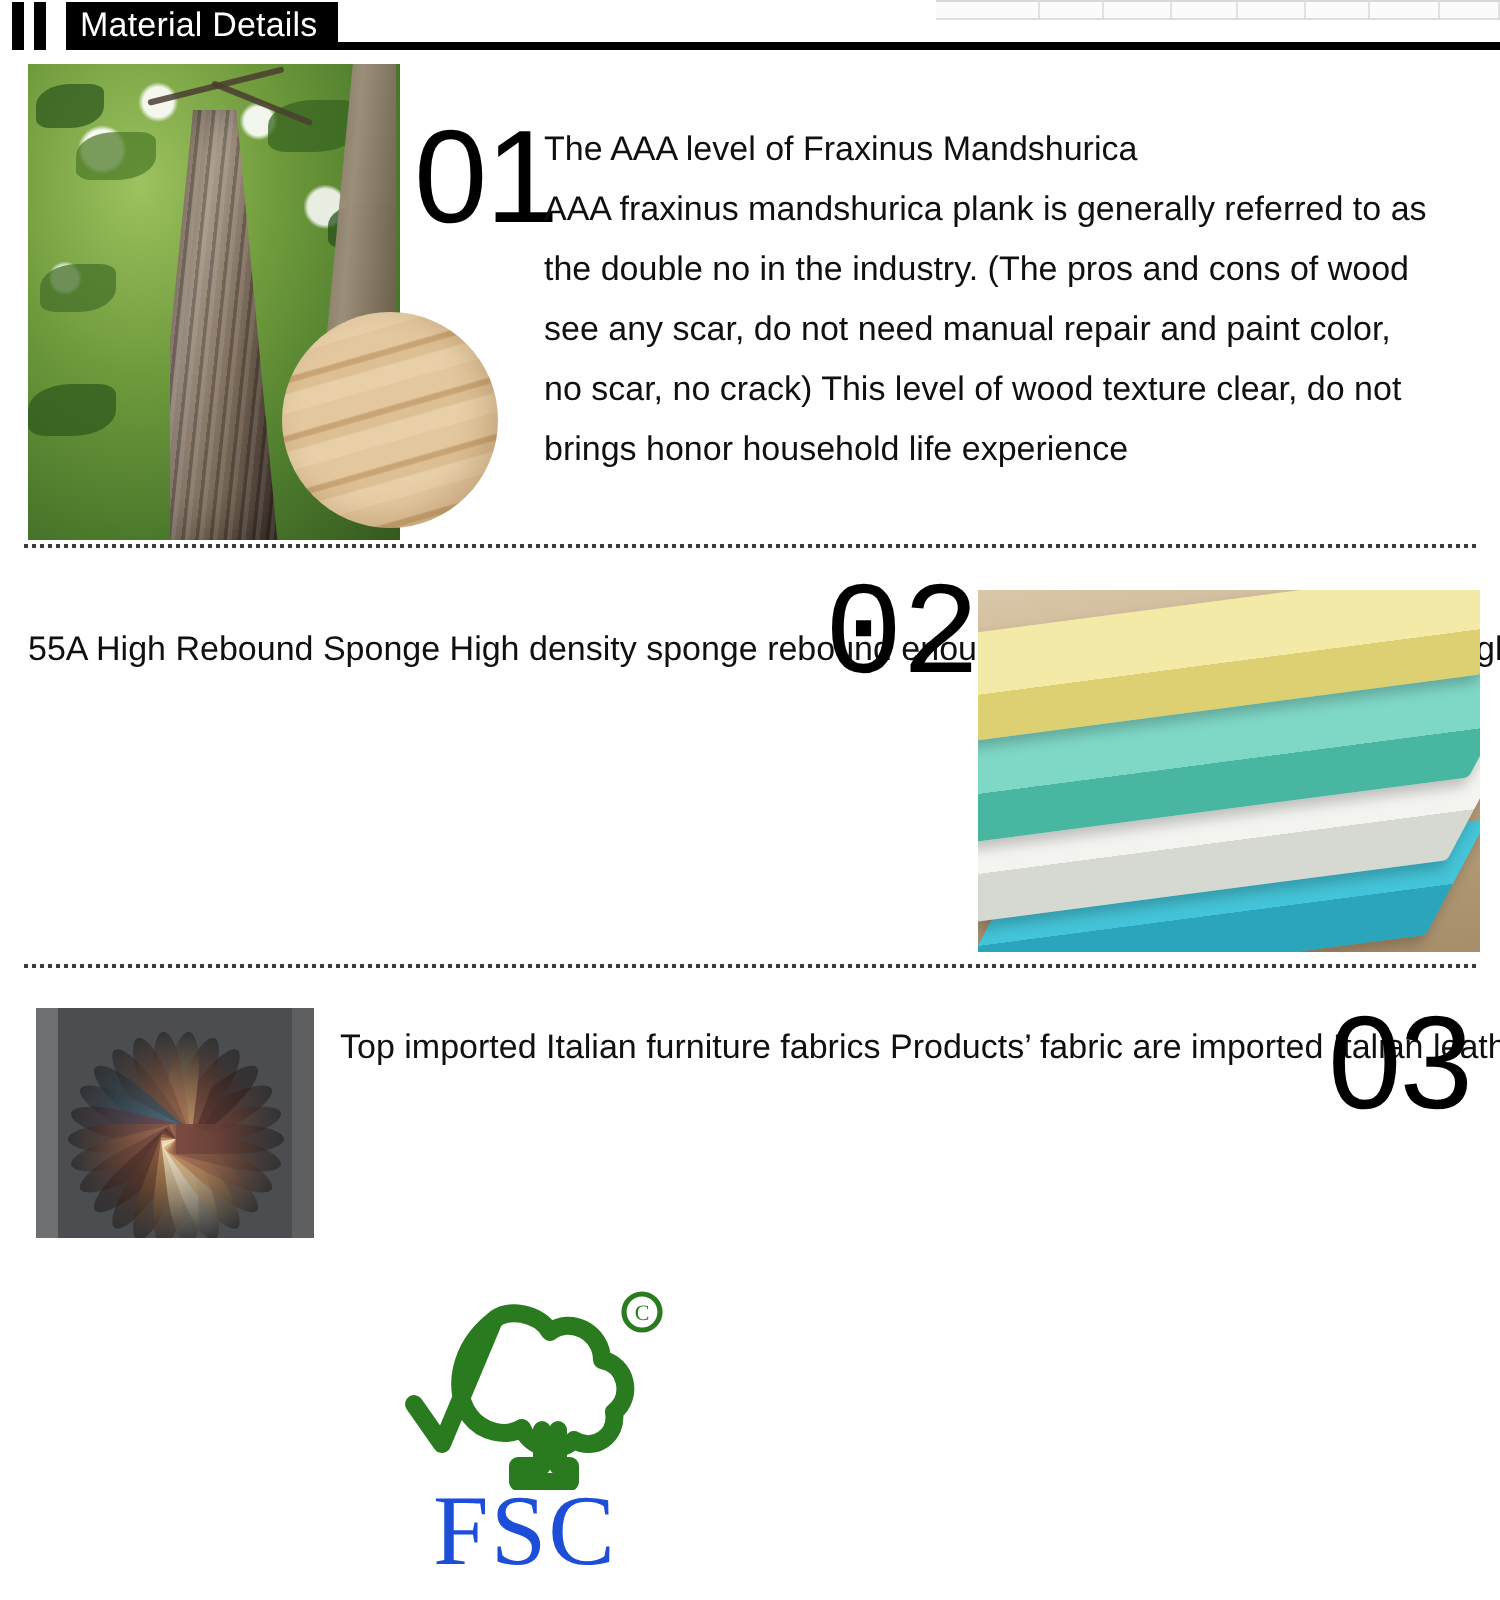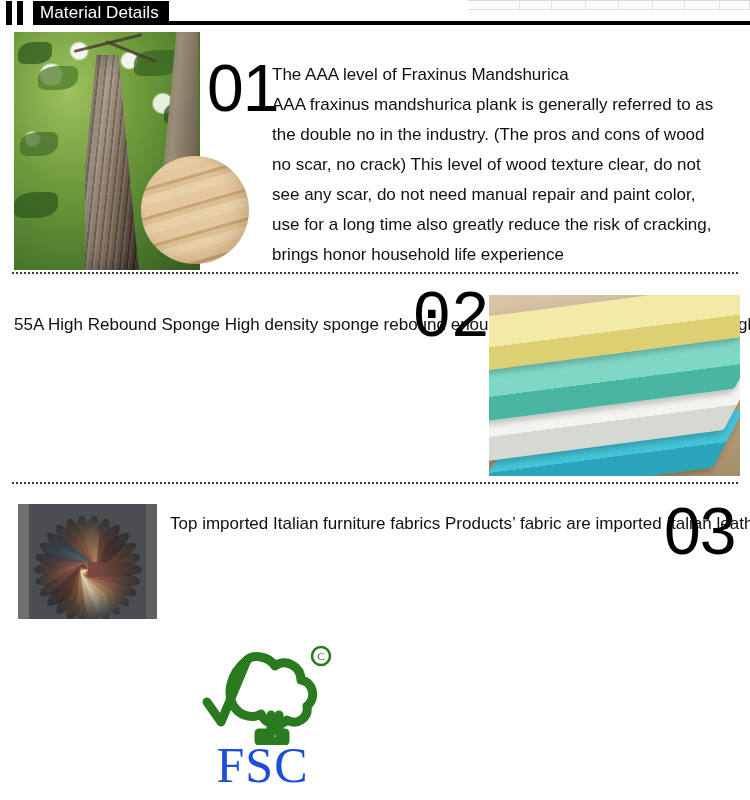"no scar, no crack) This" span.line-indent { order: before "see any scar, do not" -> after "see any scar, do not" }
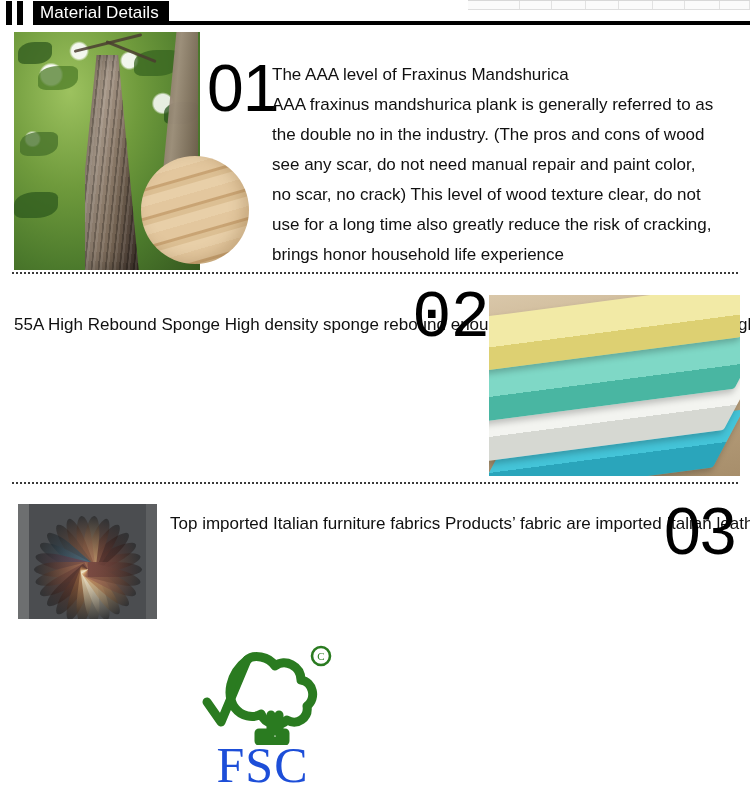"use for a long time" span.line-indent { html: <span>use for a long time also greatly reduce the risk of cracking,</span> -> none }
